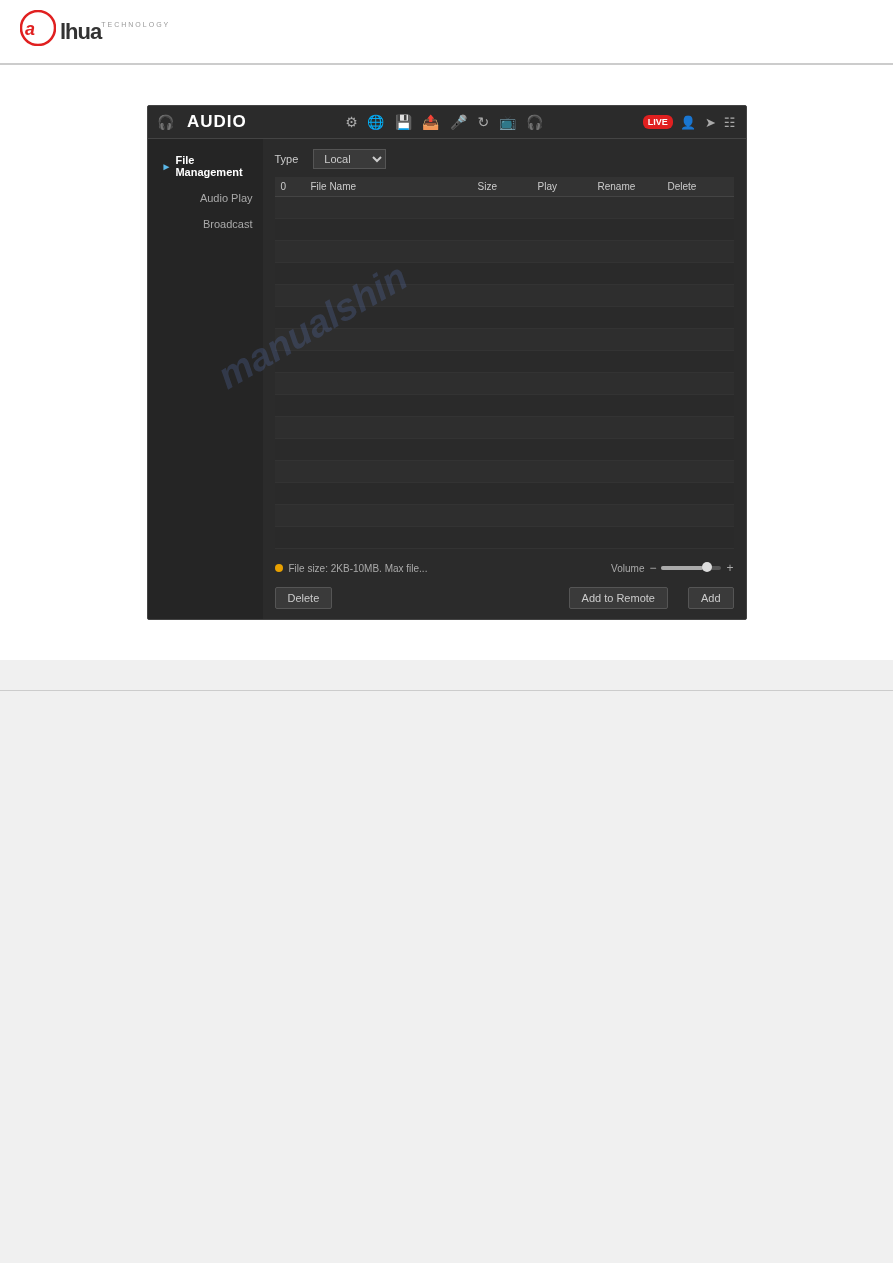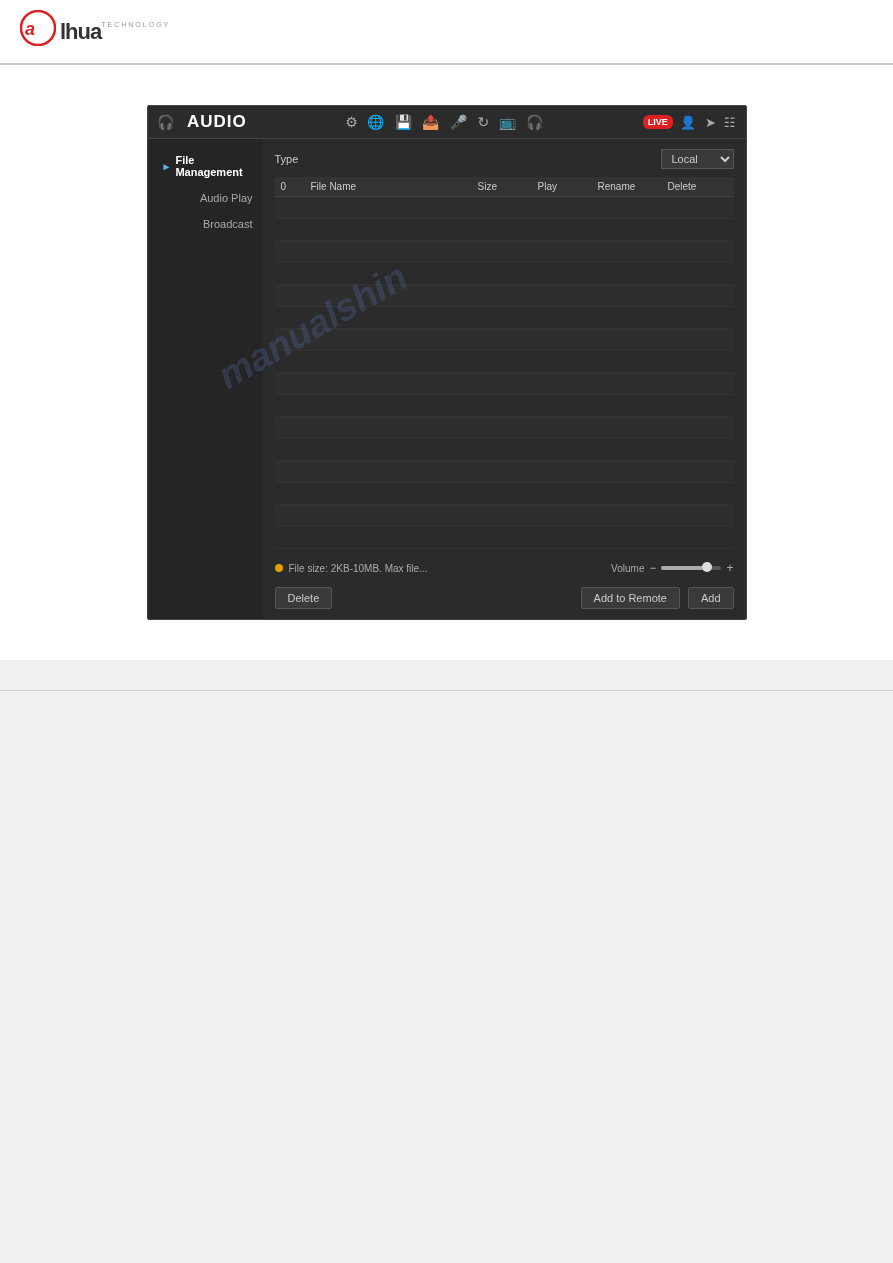"Type" .type-row { gap: 24px -> 15px; justify-content: space-between -> none }
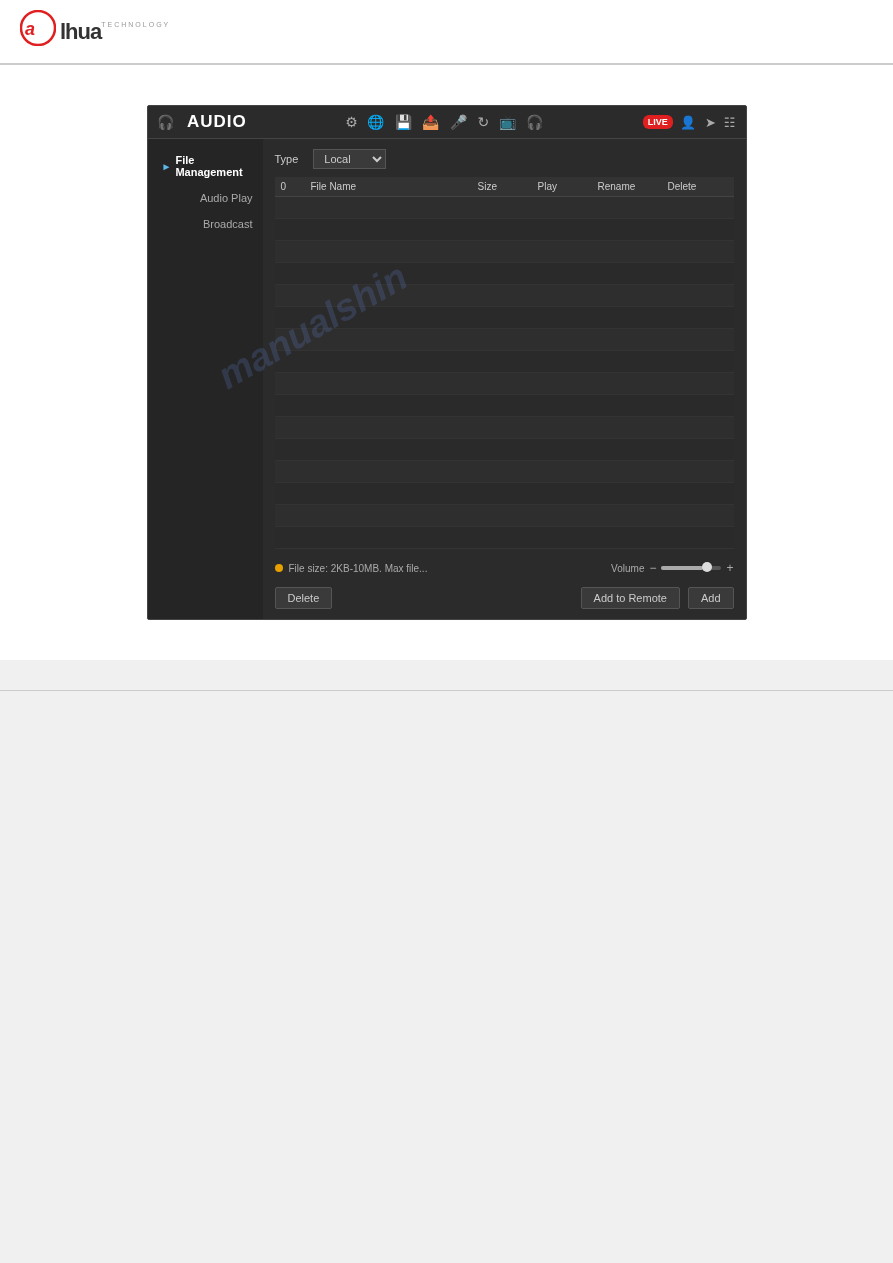"Add to Remote" .btn-group { gap: 8px -> 20px }
